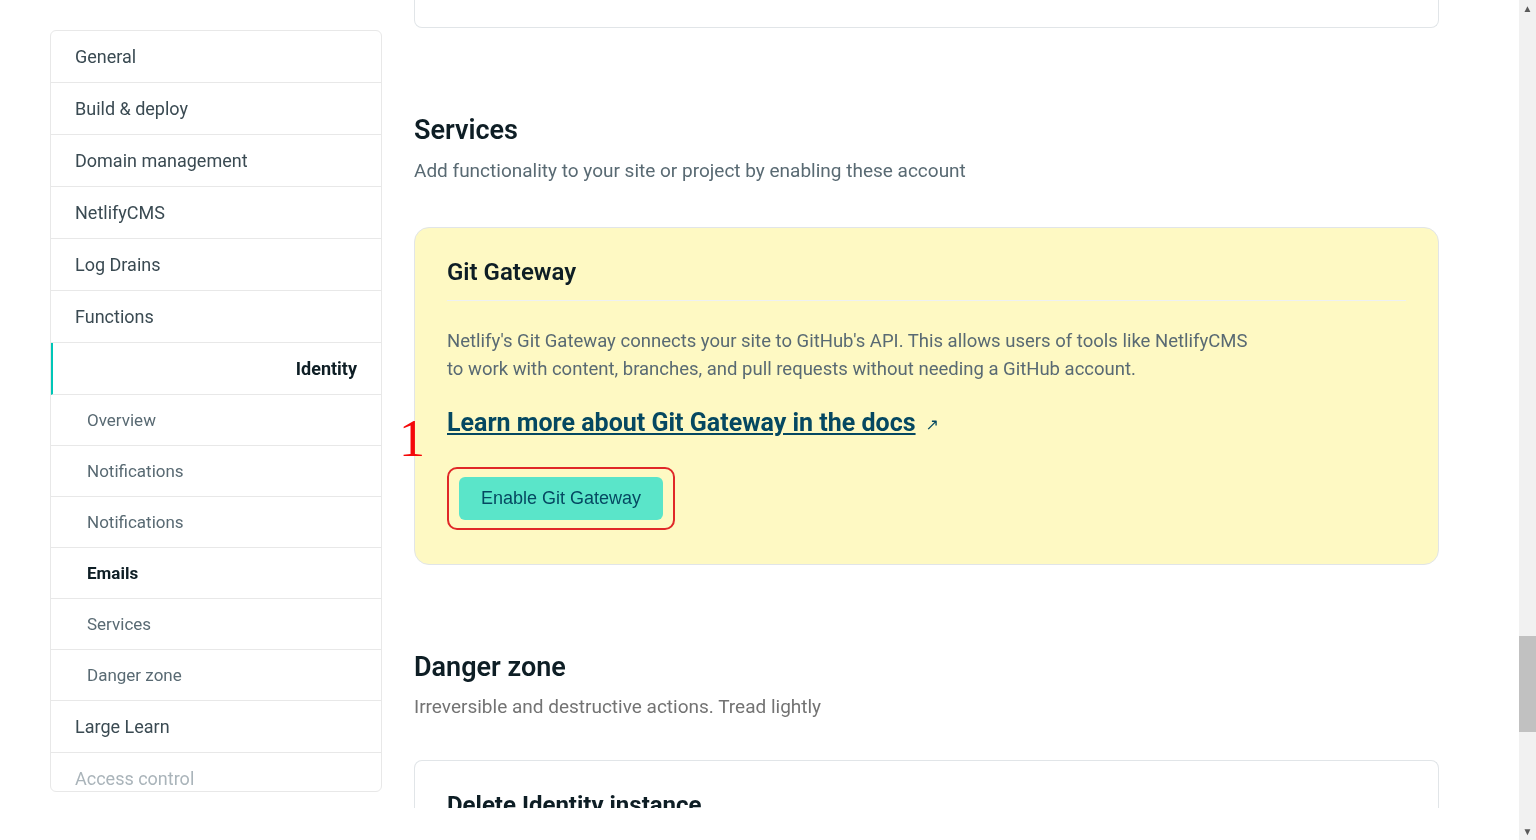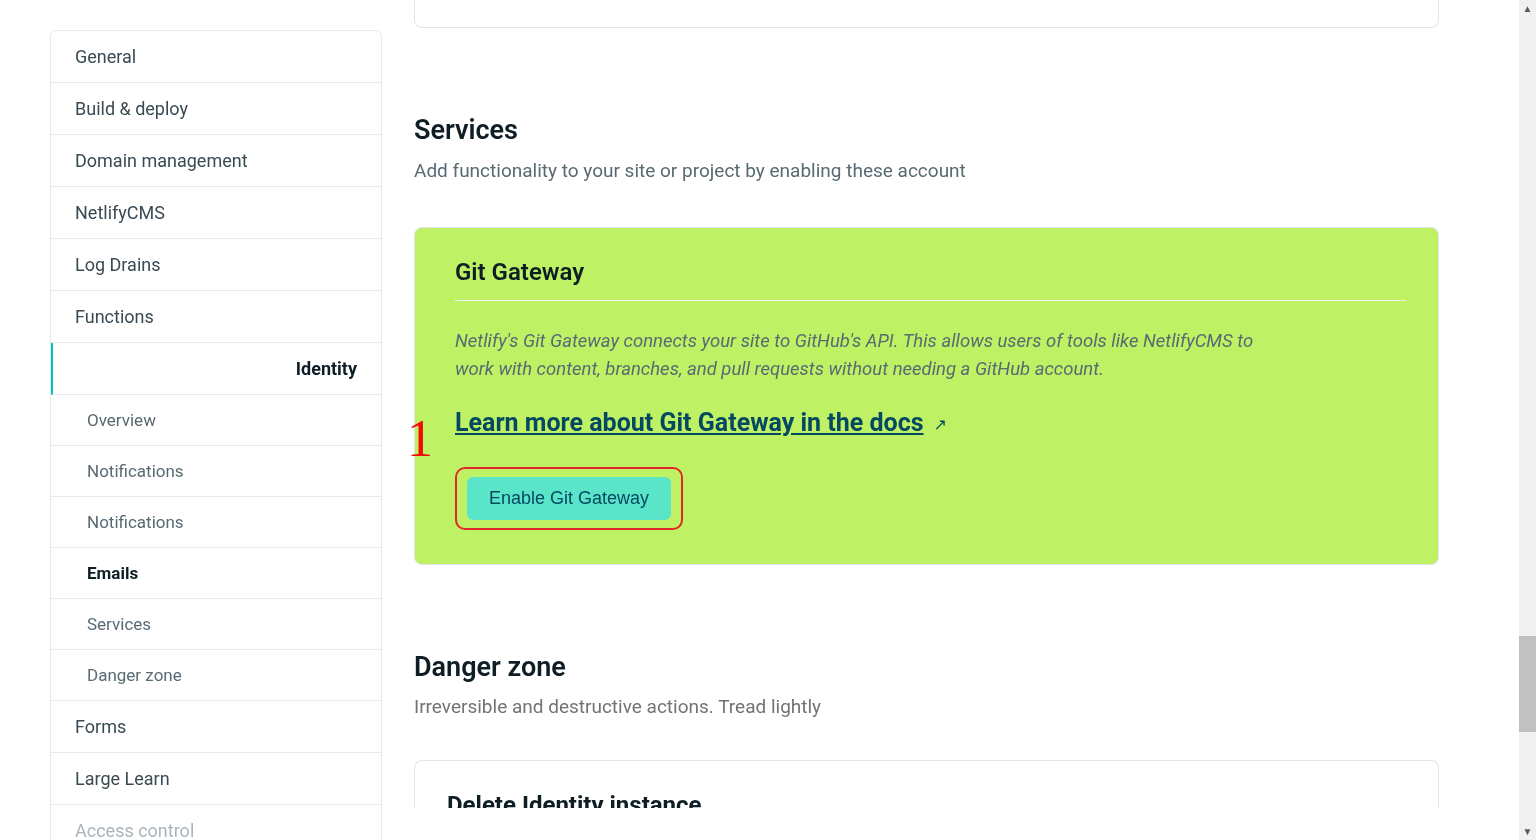"Git Gateway" .card { background: #bef264 -> #fef9c3; border-radius: 8px -> 15px; padding: 30px 32px 34px 40px -> 30px 32px 34px 32px }
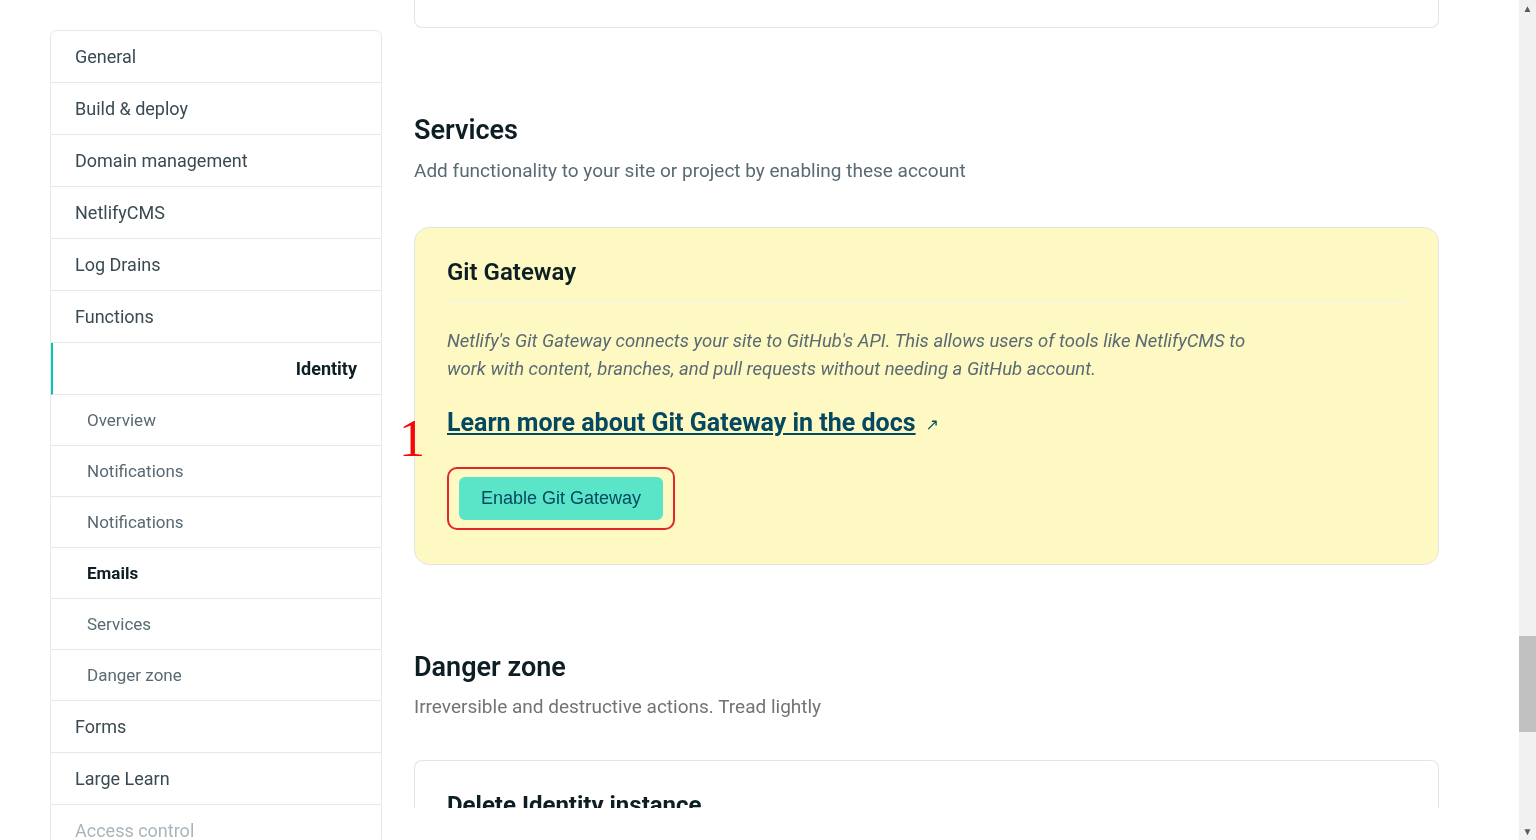"Netlify's Git Gateway connects your" .card-text { font-style: italic -> none }
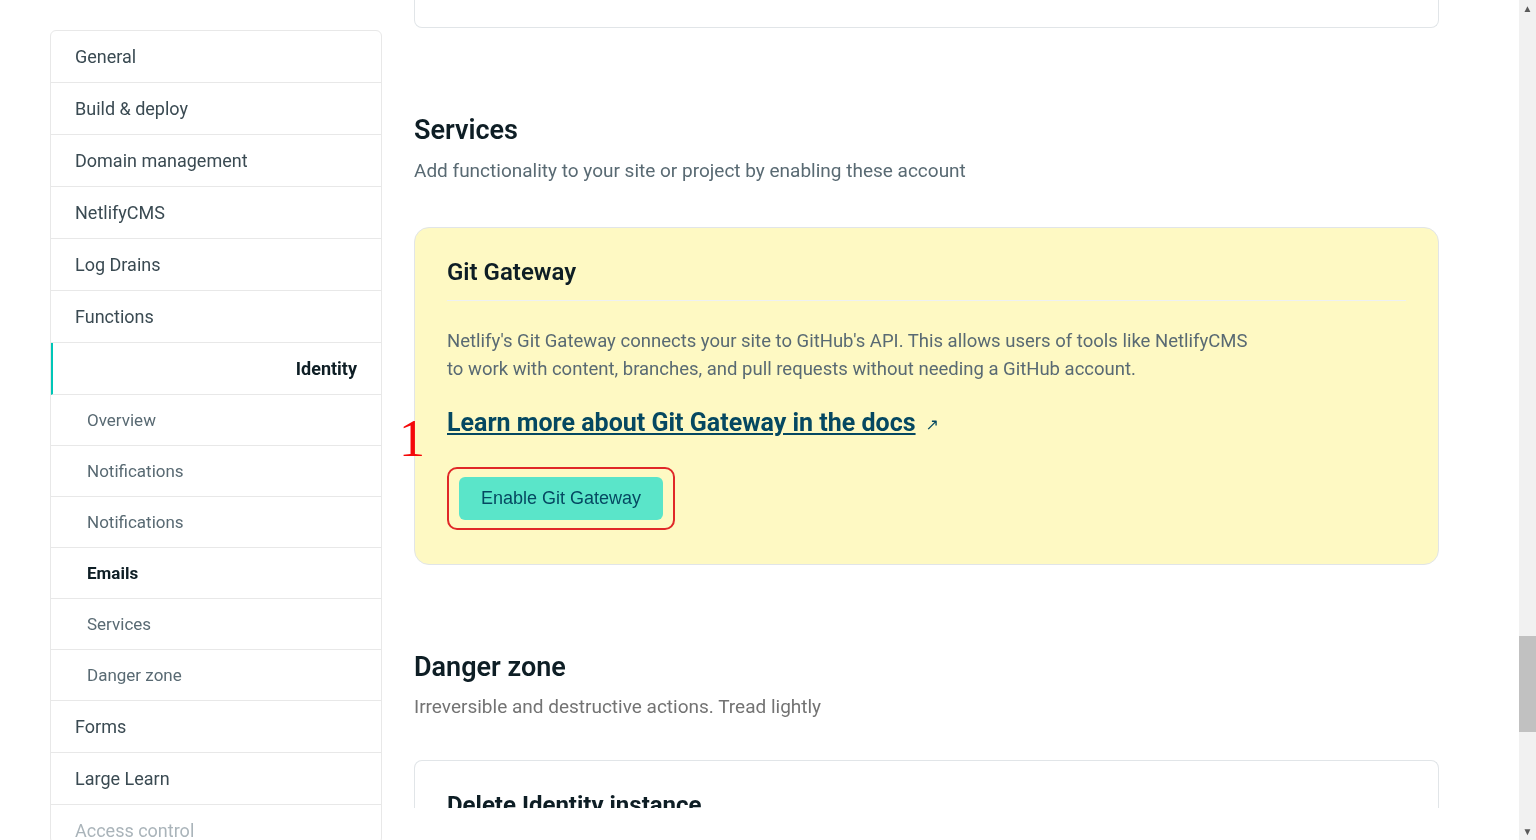"Forms" a.sidebar-item { html: <a>Forms</a> -> none }
